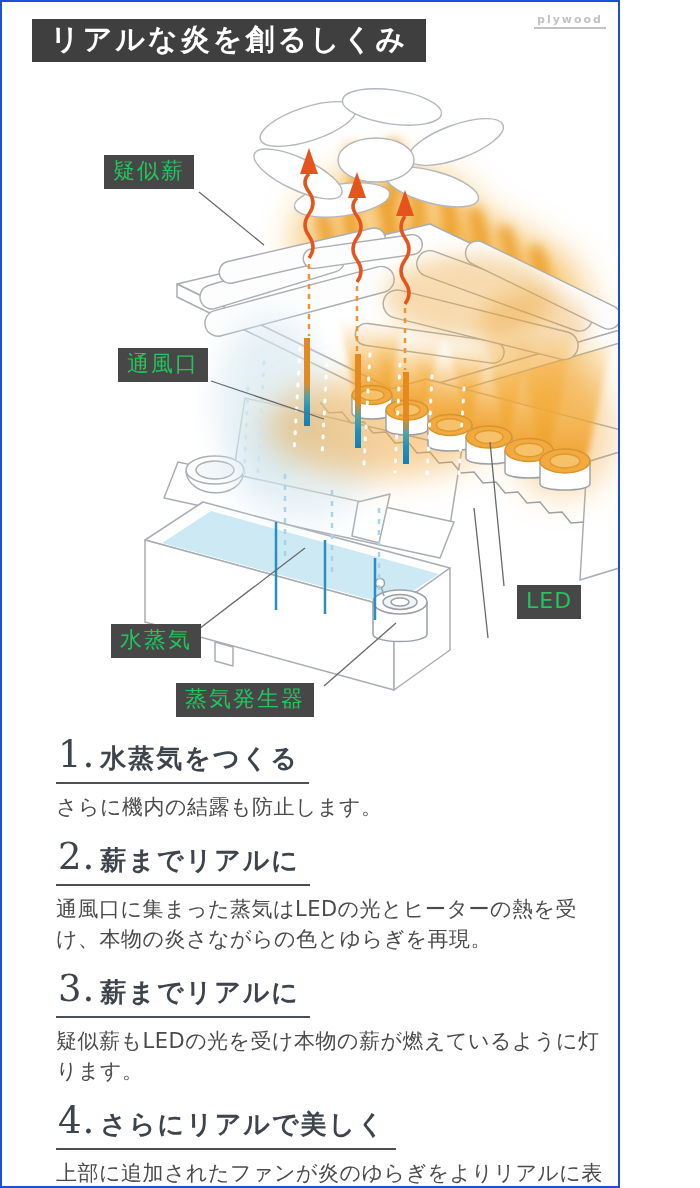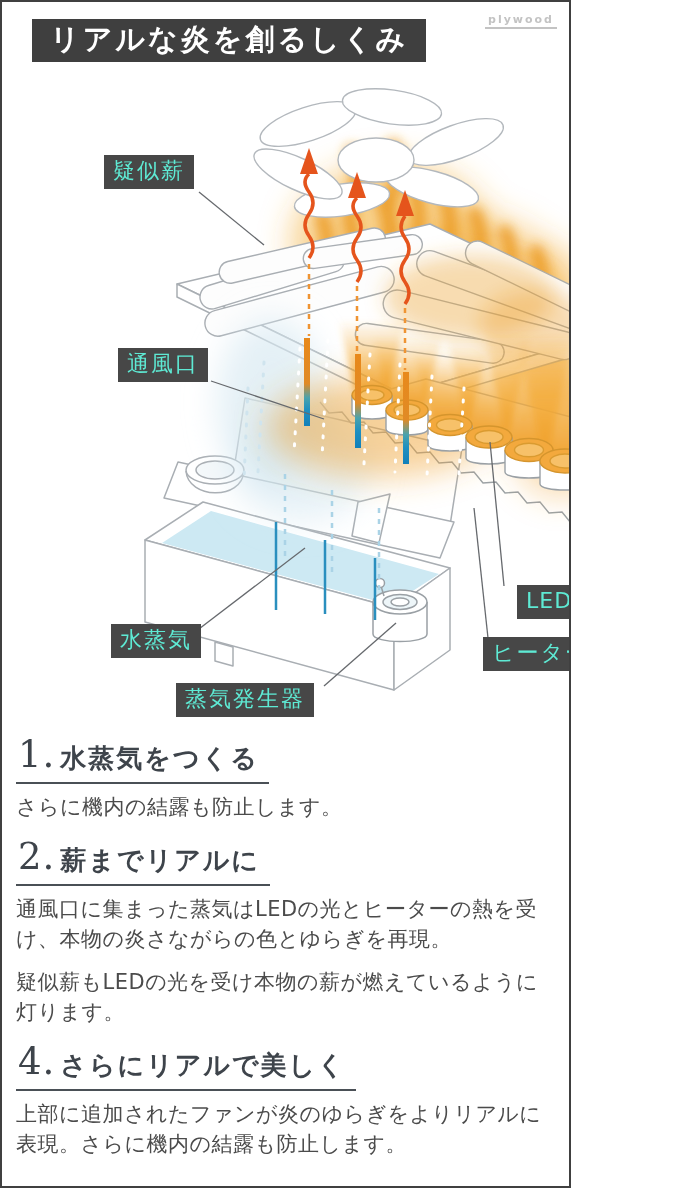"リアルな炎を創るしくみ" .page { border: 2px solid #404040 -> 2px solid #1d4ed8; width: 571px -> 620px }
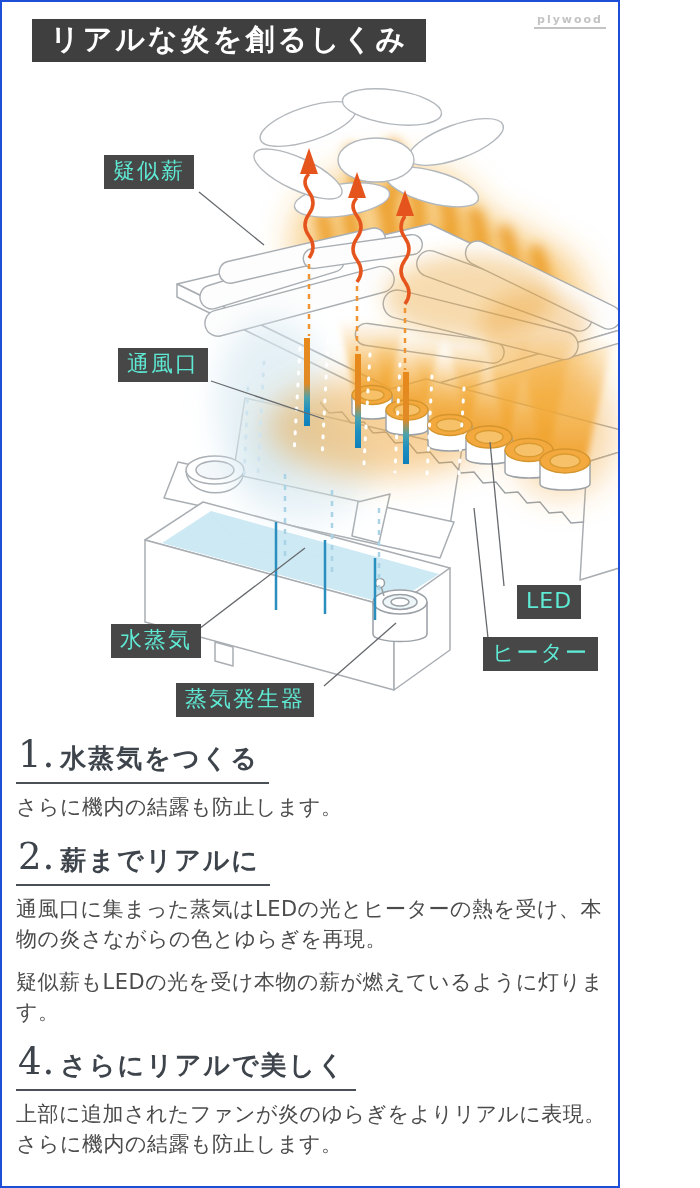"疑似薪" .badge { color: #5eead4 -> #22c55e }
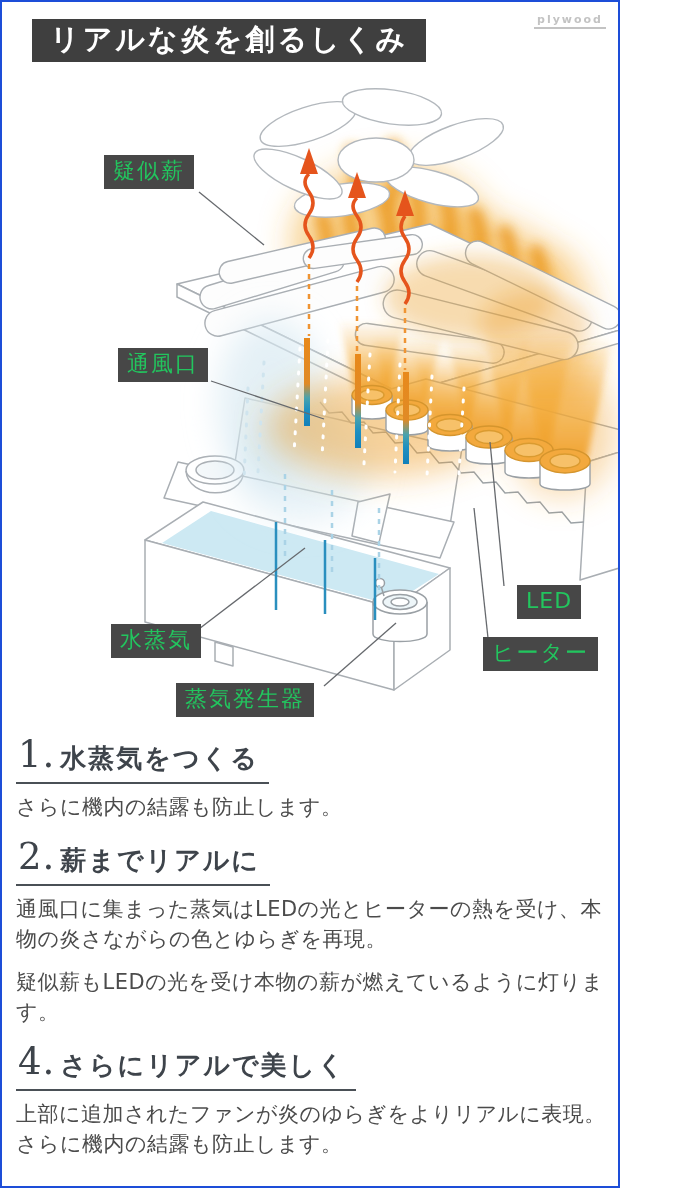"ヒーター" div.badge { html: <div>ヒーター</div> -> none }
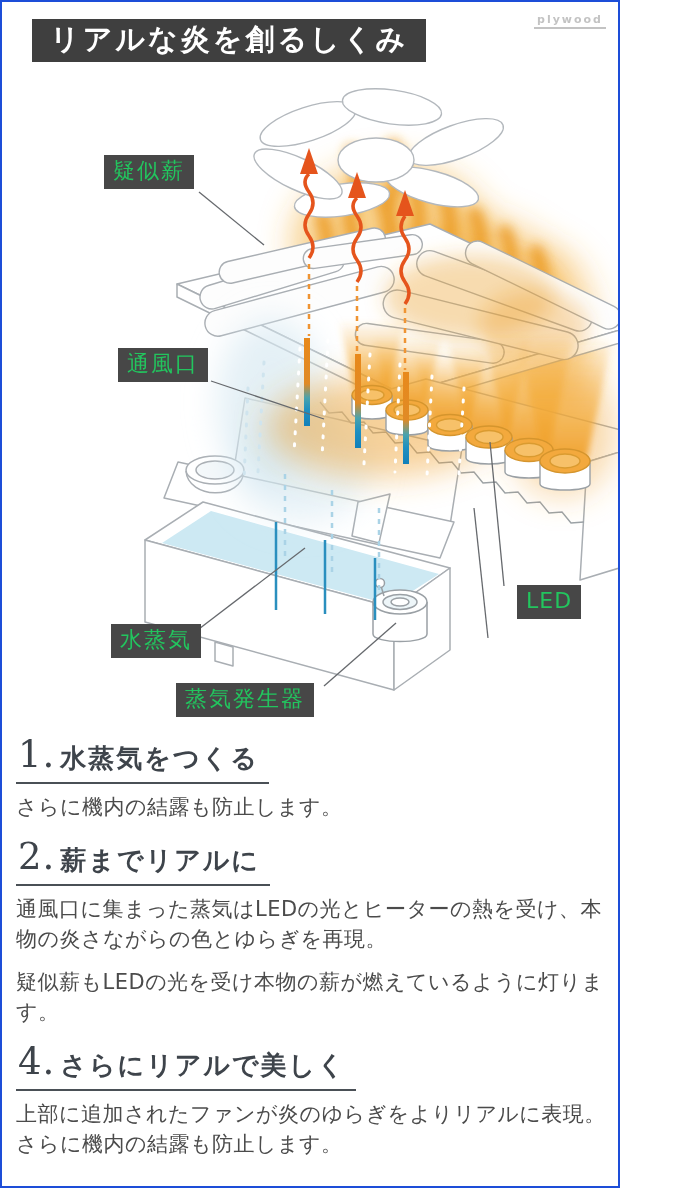"1. 水蒸気をつくる" .section { margin-left: none -> 40px }
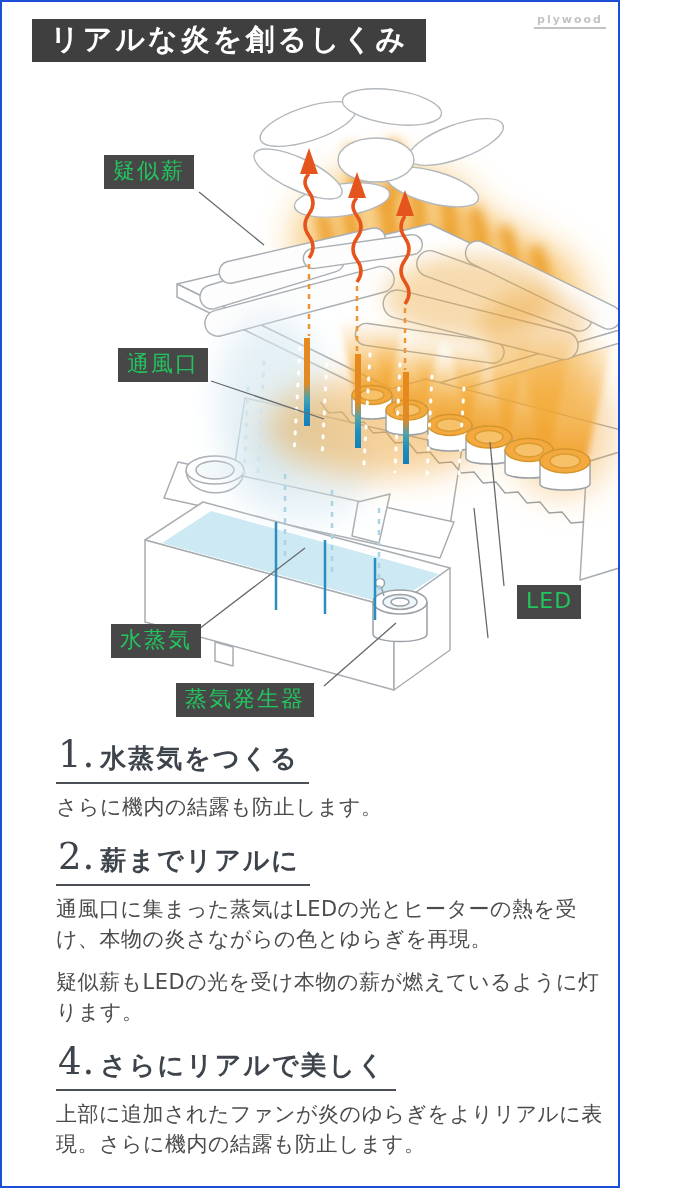"3. 薪までリアルに" div.section-heading { html: none -> <div> <span>3.</span><span>薪までリアルに</span> </div> }
